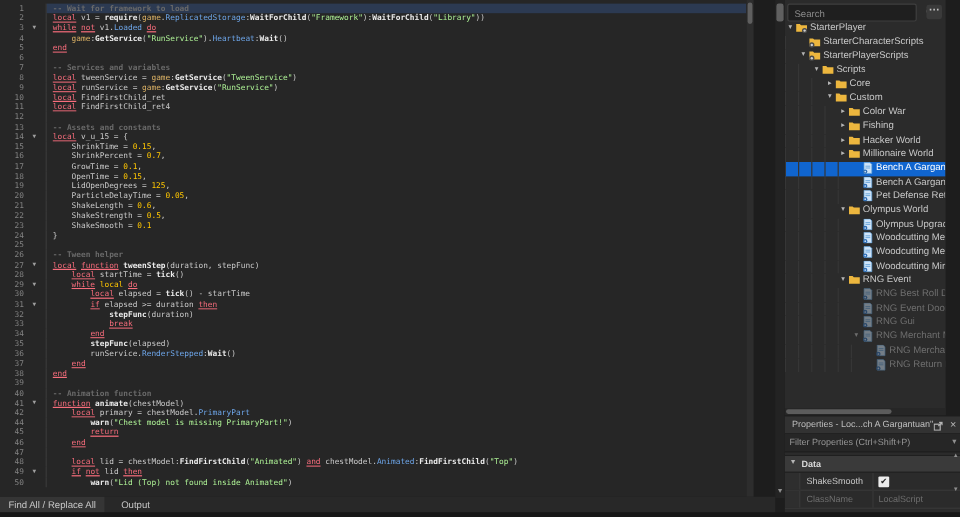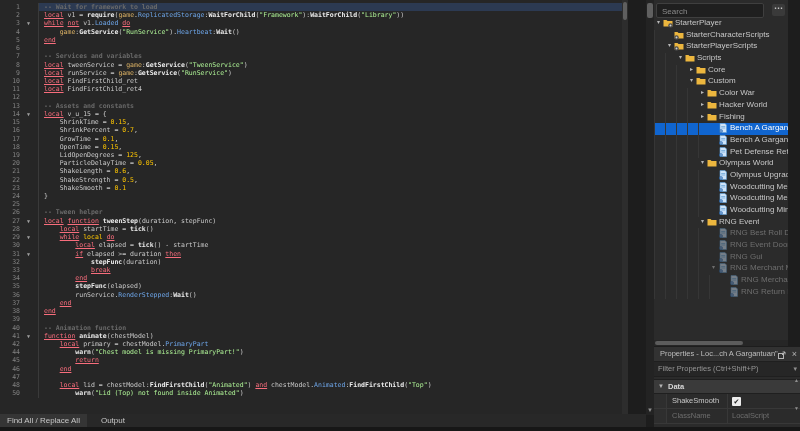"Hacker World" div.trow { order: before "Fishing" -> after "Fishing" }
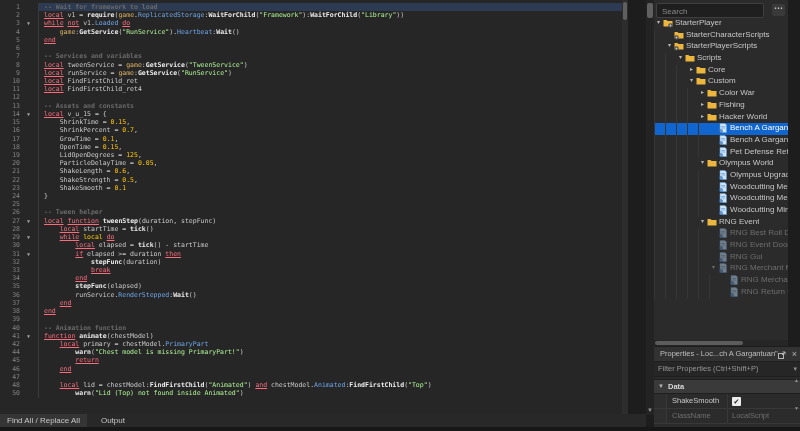"Millionaire World" div.trow { html: none -> <div> <span></span> <span></span> <span></span> <span></span> <span>▸</span> <span> <svg> <path></path> </svg> </span> <span>Millionaire World</span> </div> }
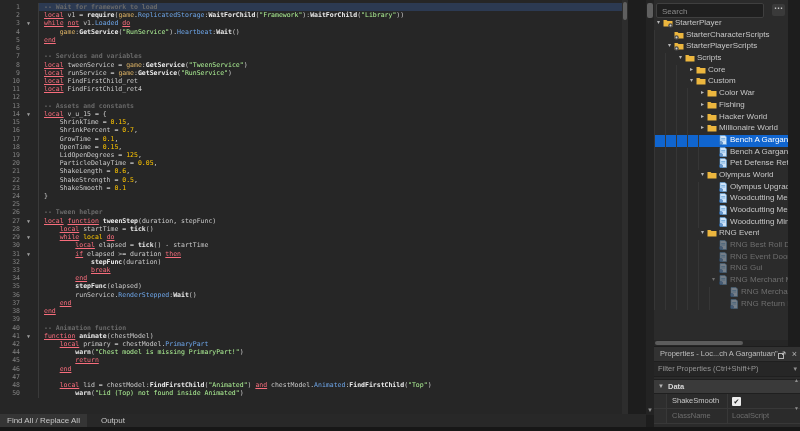"49" div.cl { html: none -> <div> <span>49</span> <span>▼</span> <span><span> </span><span>if</span><span> </span><span>not</span><span> lid </span><span>then</span></span> </div> }
